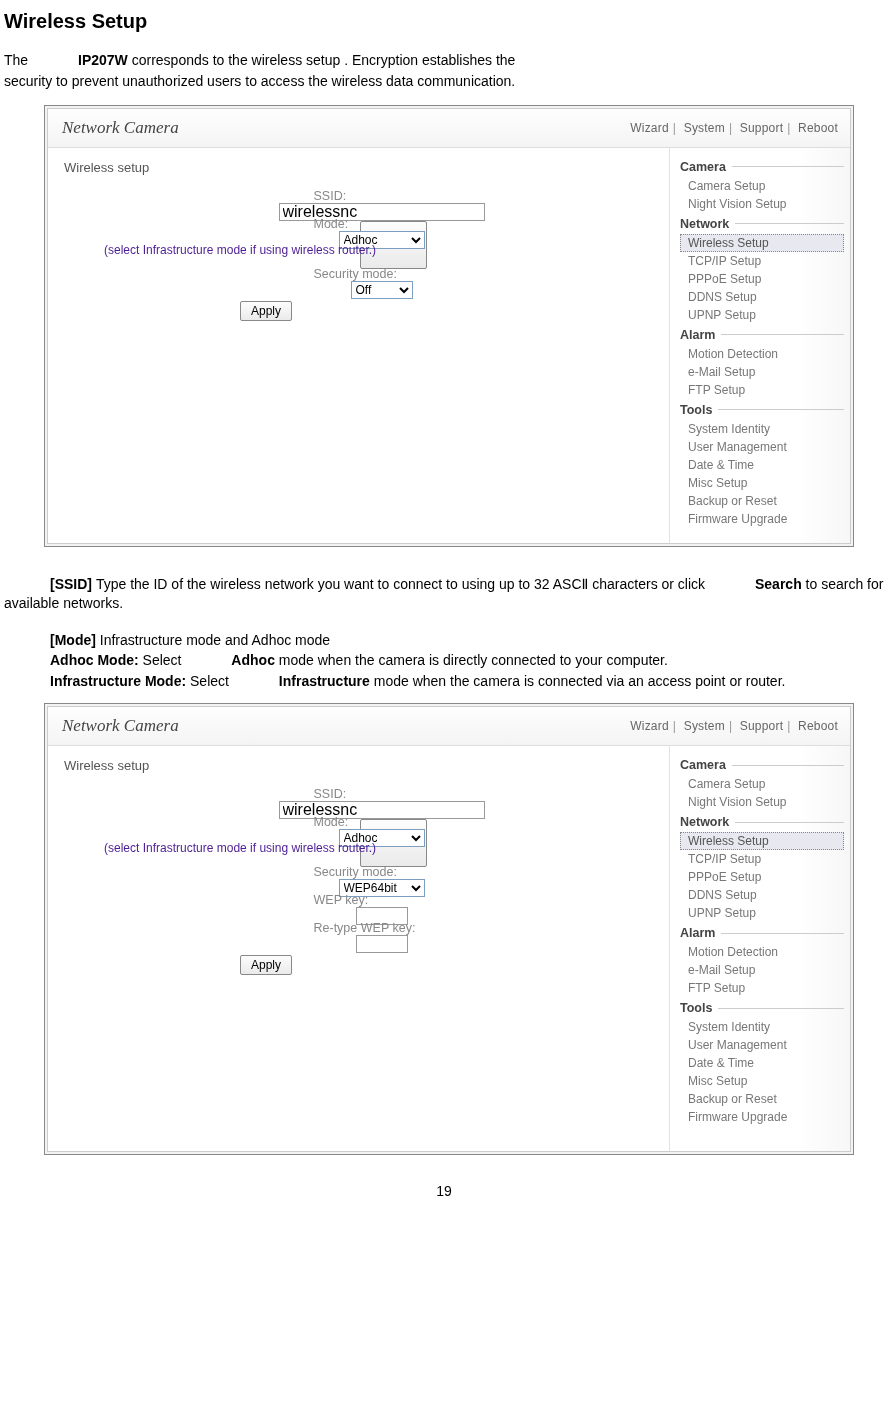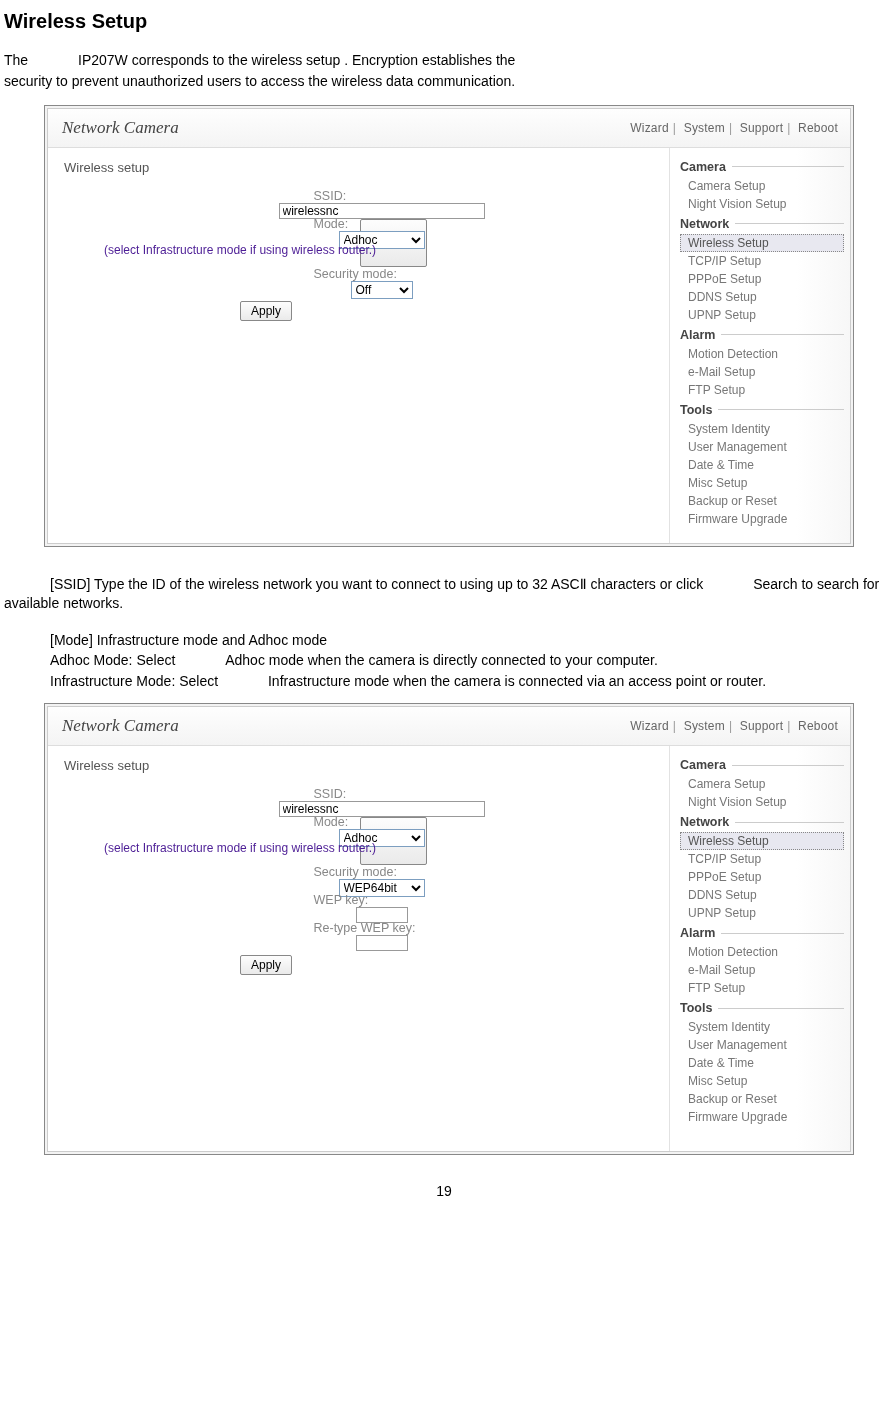"IP207W" .bold { font-weight: normal -> bold }
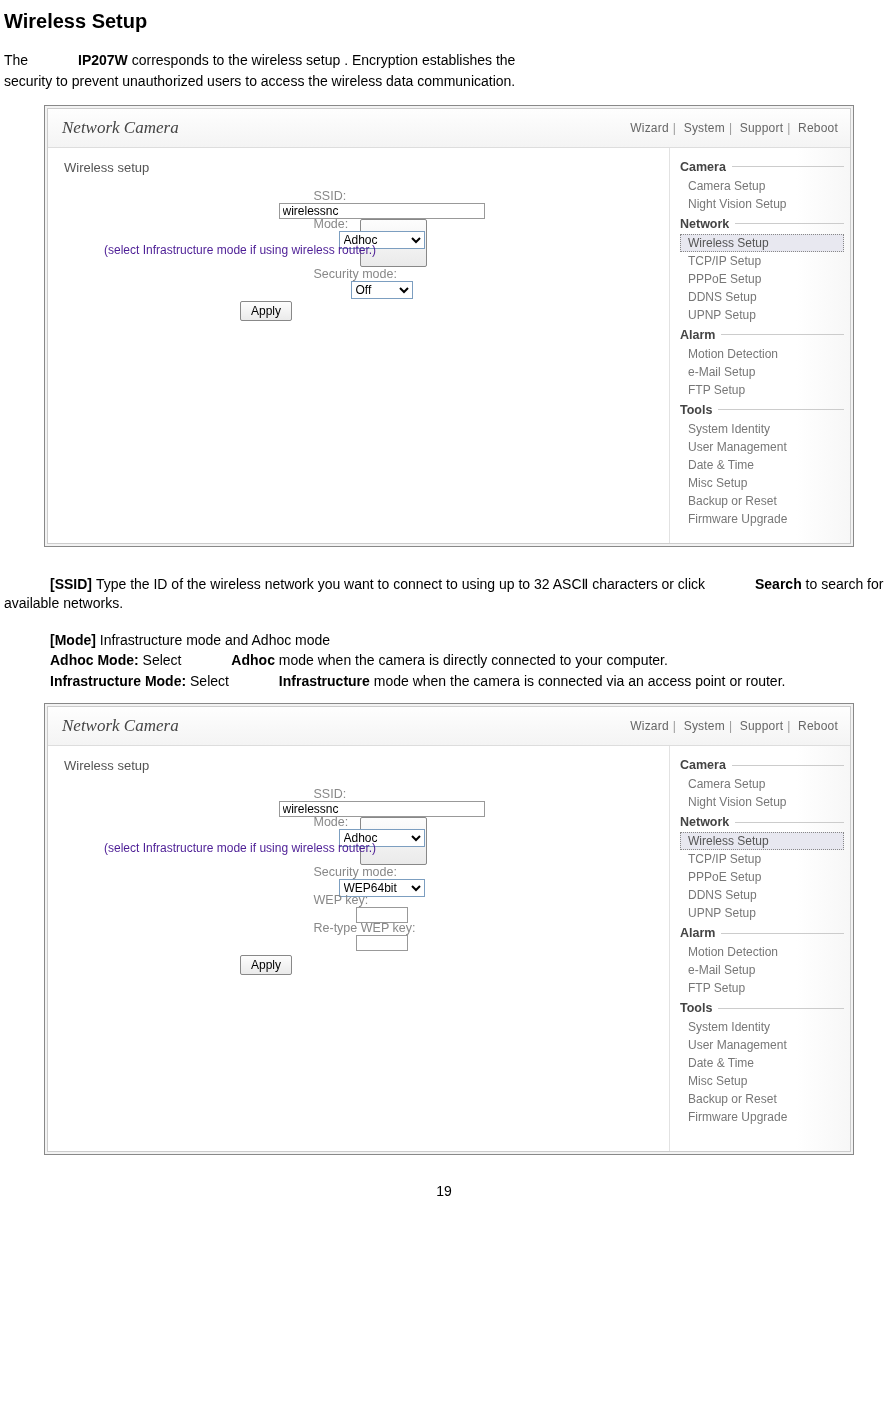"wirelessnc" input.tf { font-size: 12px -> 16px }
